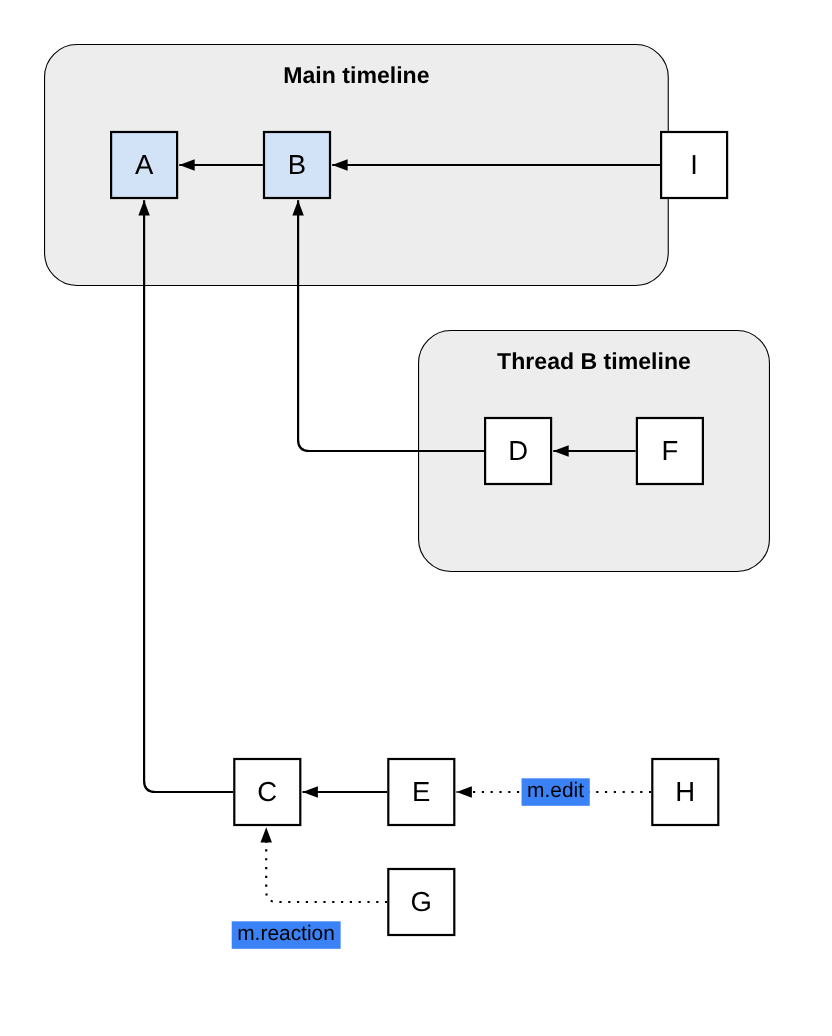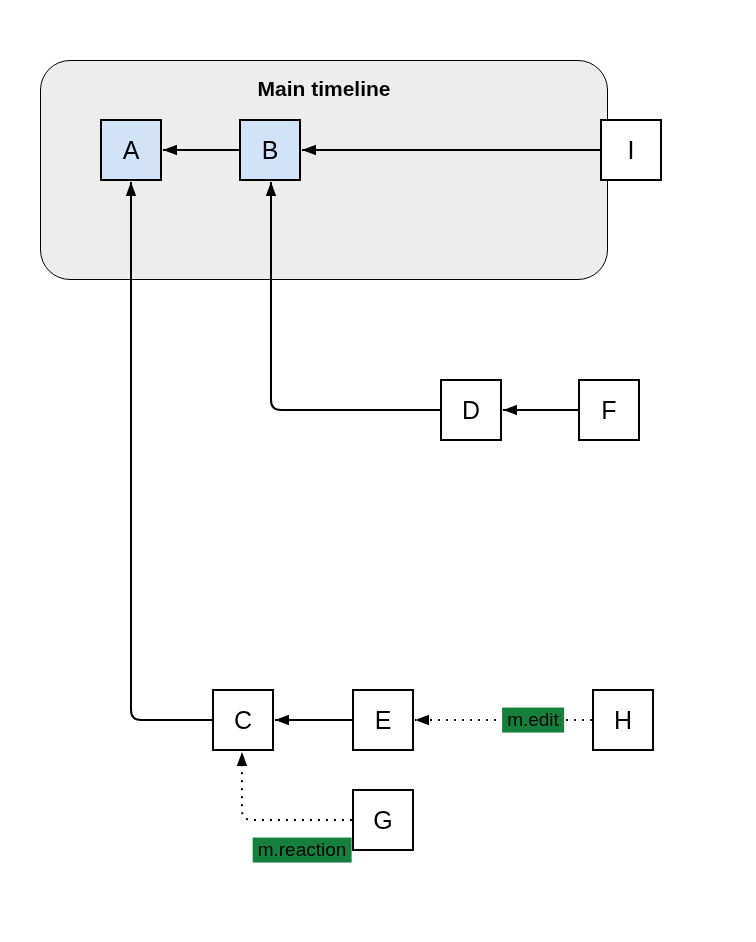"Main timeline" .tl-container.main { margin-top: 20px -> none }
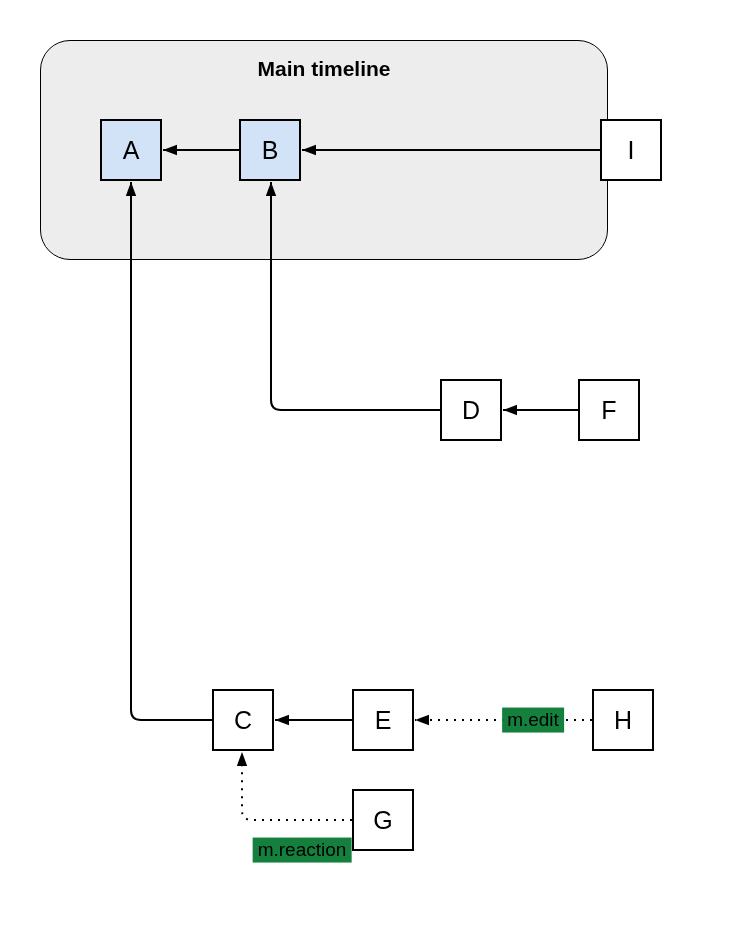"Thread B timeline" div.tl-container { html: none -> <div> <div>Thread B timeline</div> </div> }
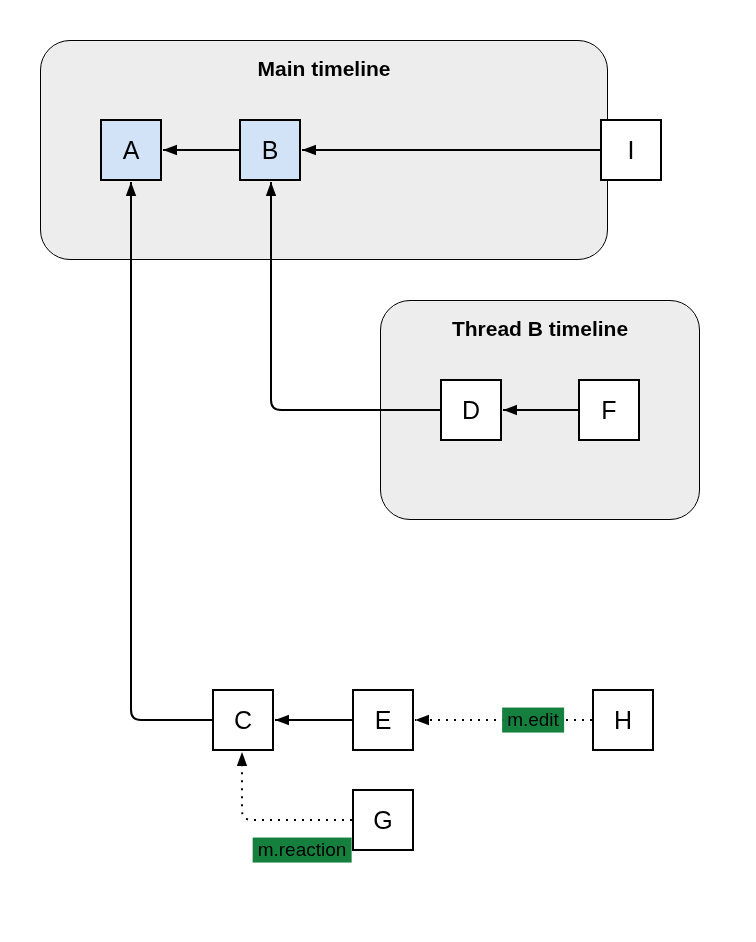"m.edit" .edge-label { background: #15803d -> #3b82f6; margin-left: 28px -> none }
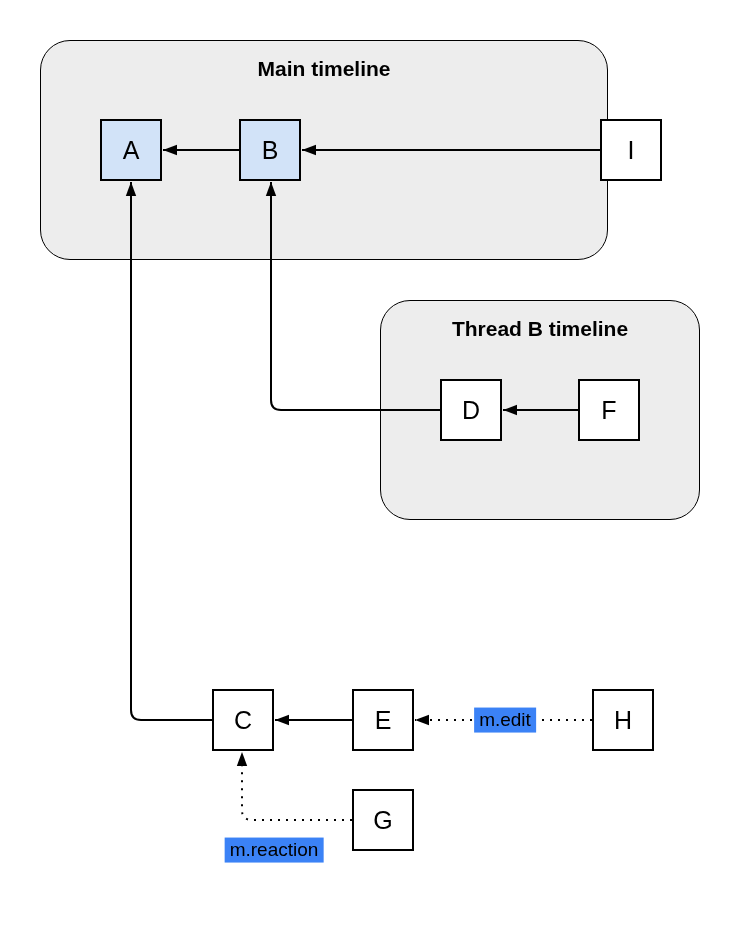"m.reaction" .edge-label.reaction { left: 274px -> 260px }
